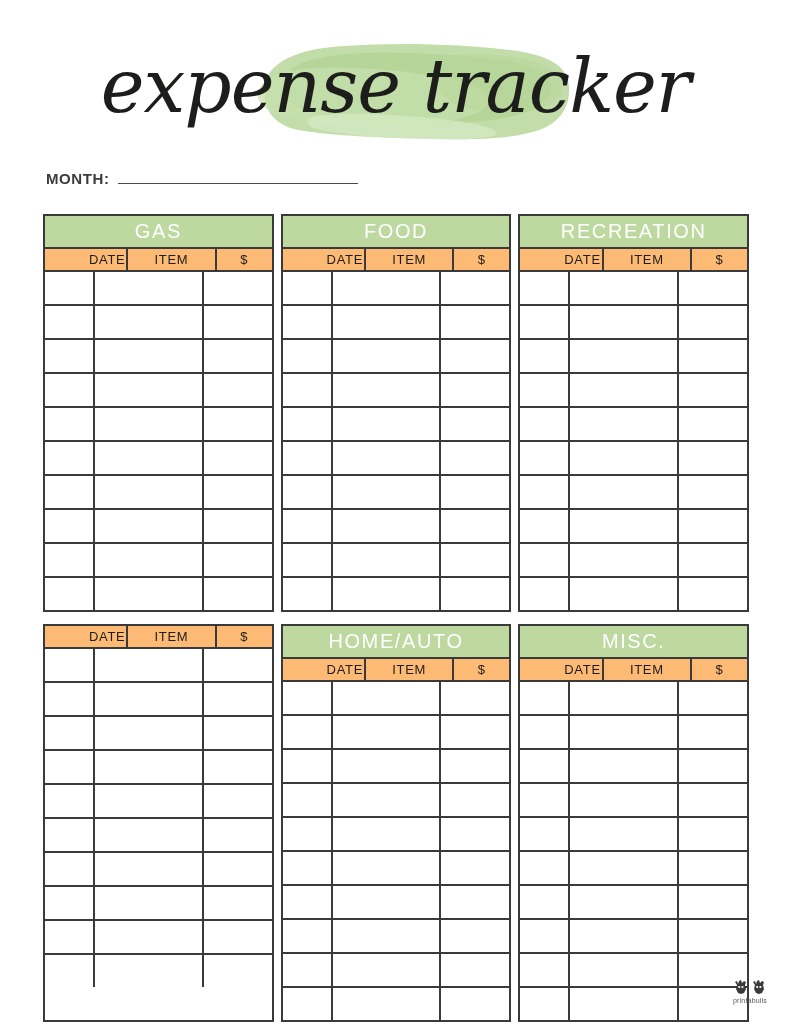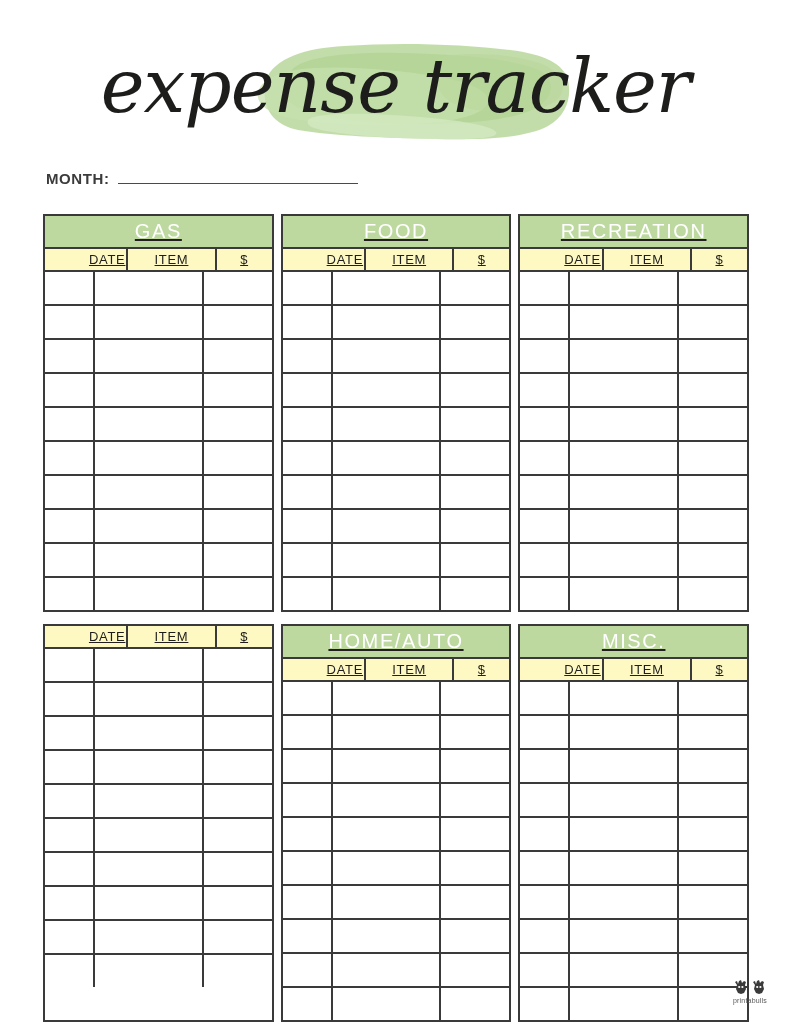"GAS" .grid-row { text-decoration: underline -> none }
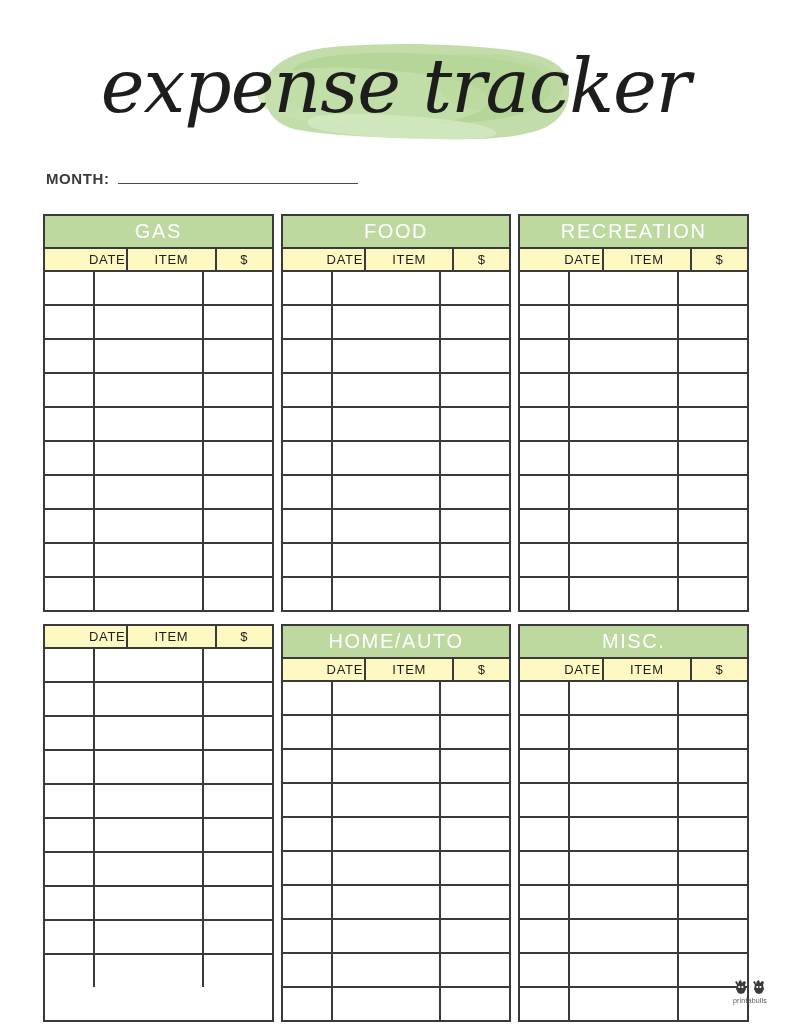"DATE" .tbl-sub { background: #fef9c3 -> #fdba74 }
